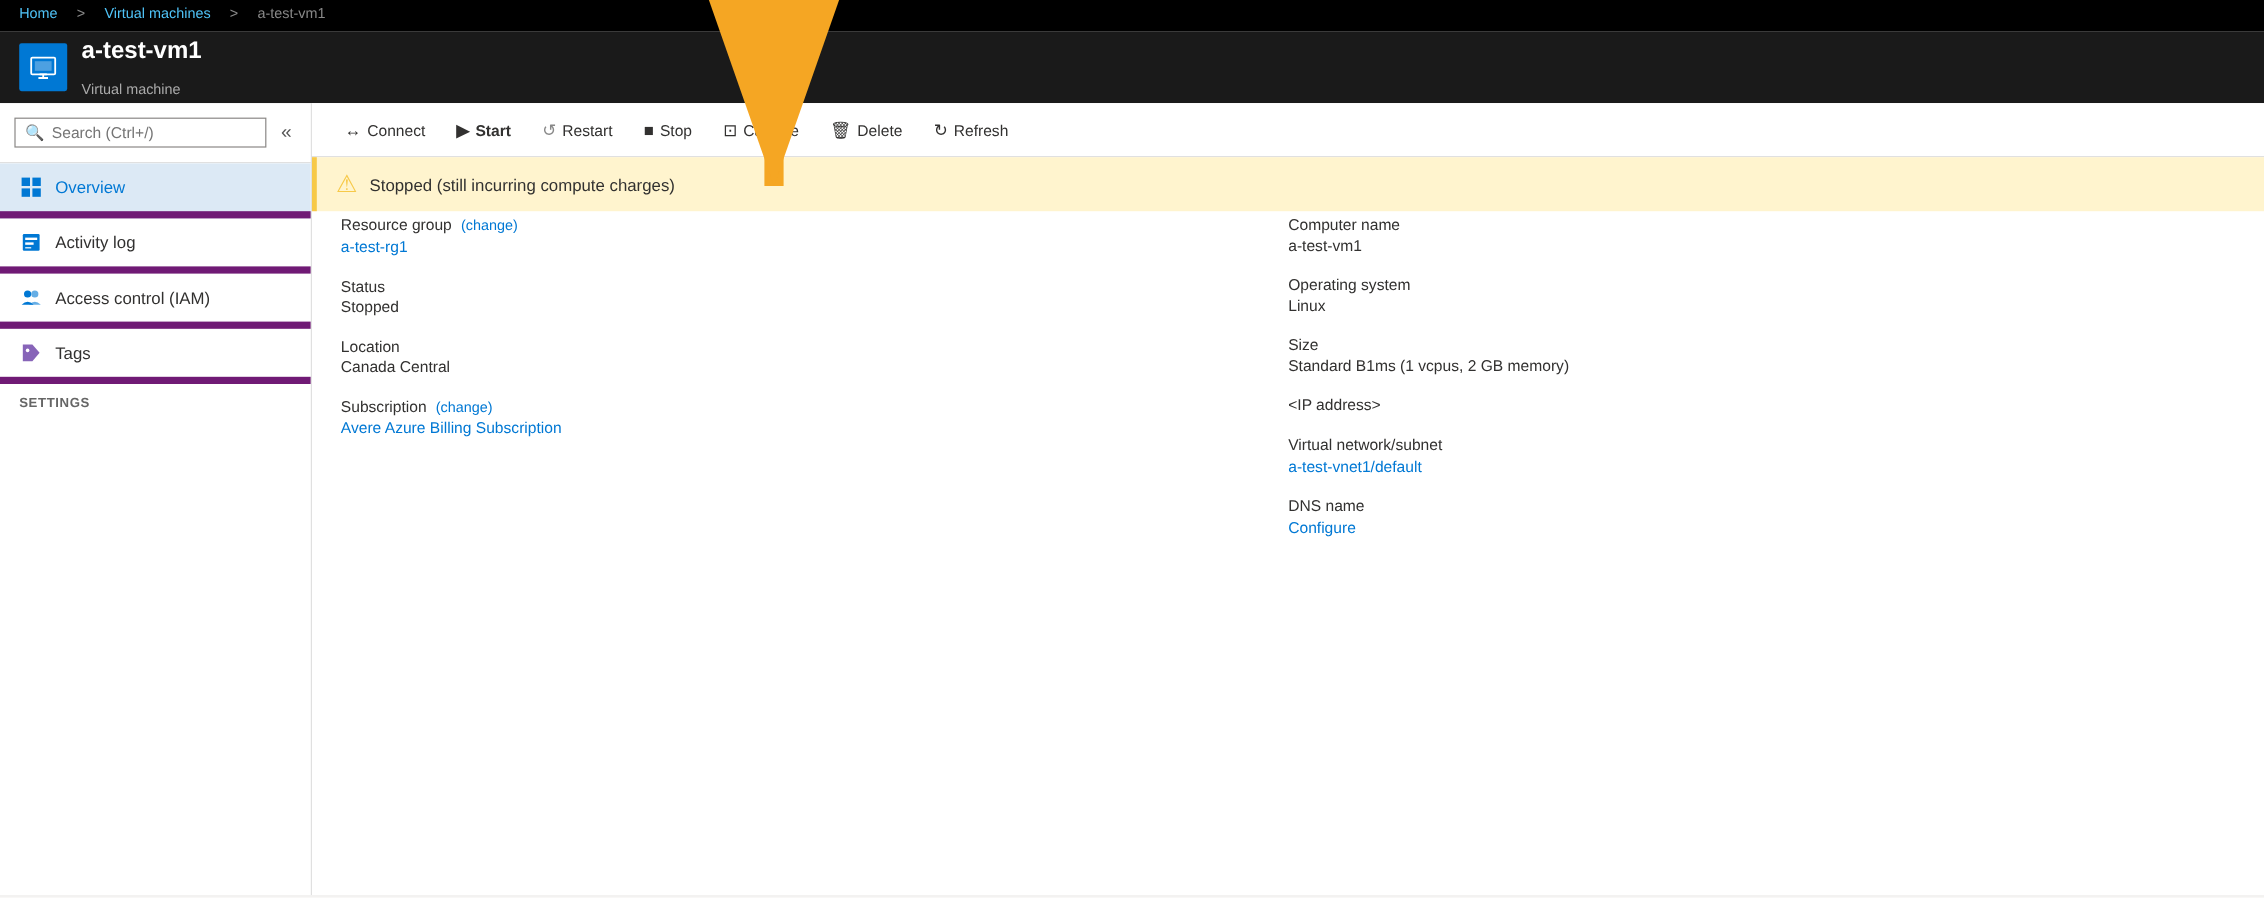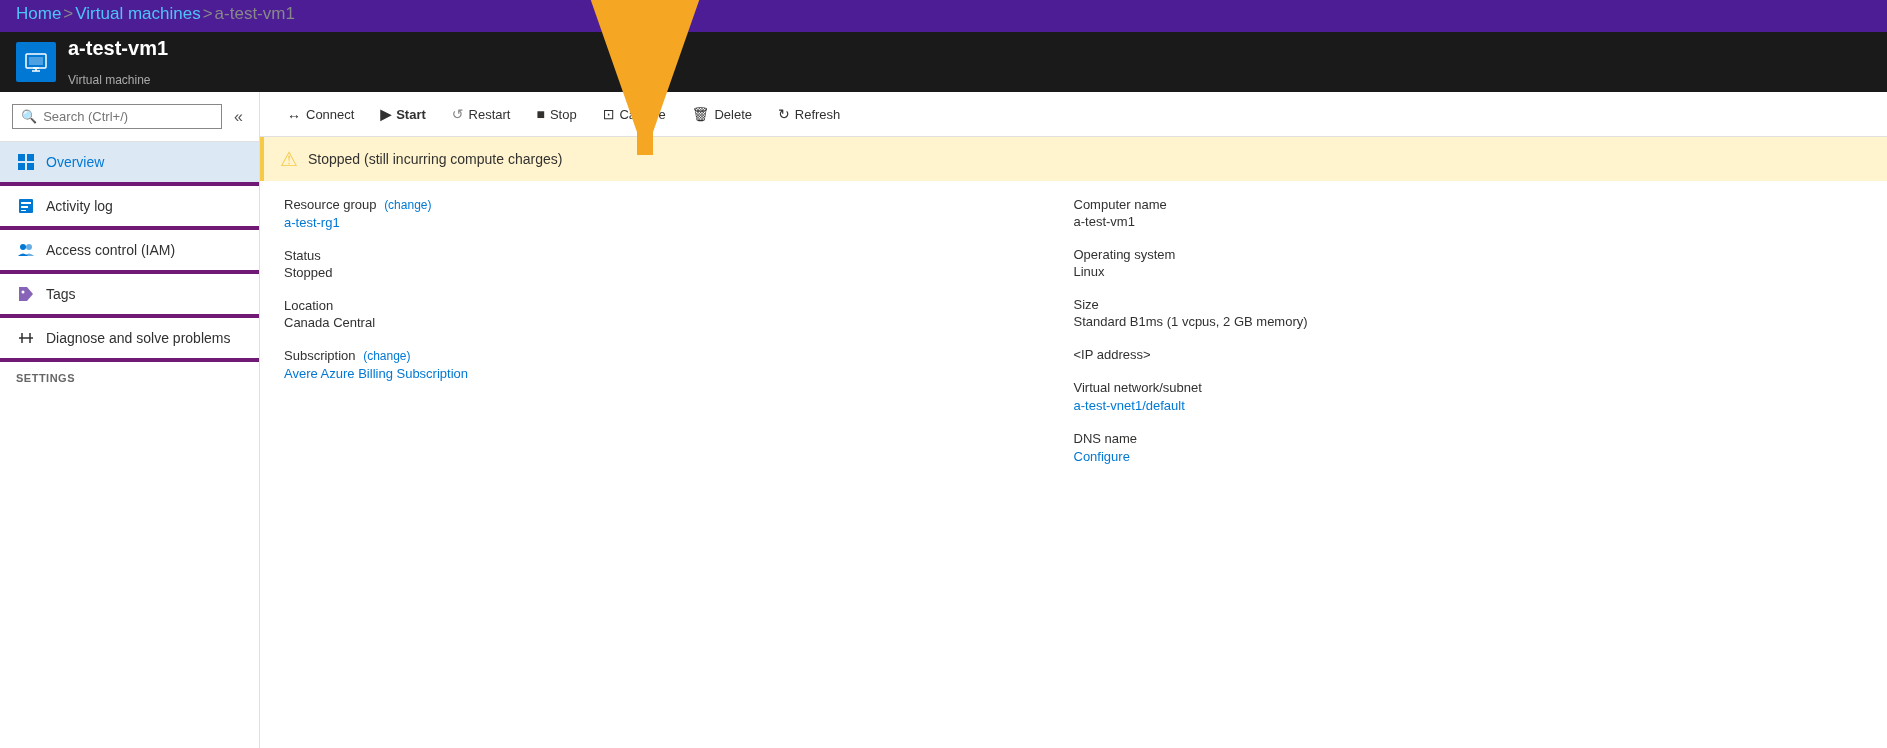"Home" .breadcrumb { background: #4c1d95 -> #000000; font-size: 17px -> 12px; gap: 2px -> 16px }
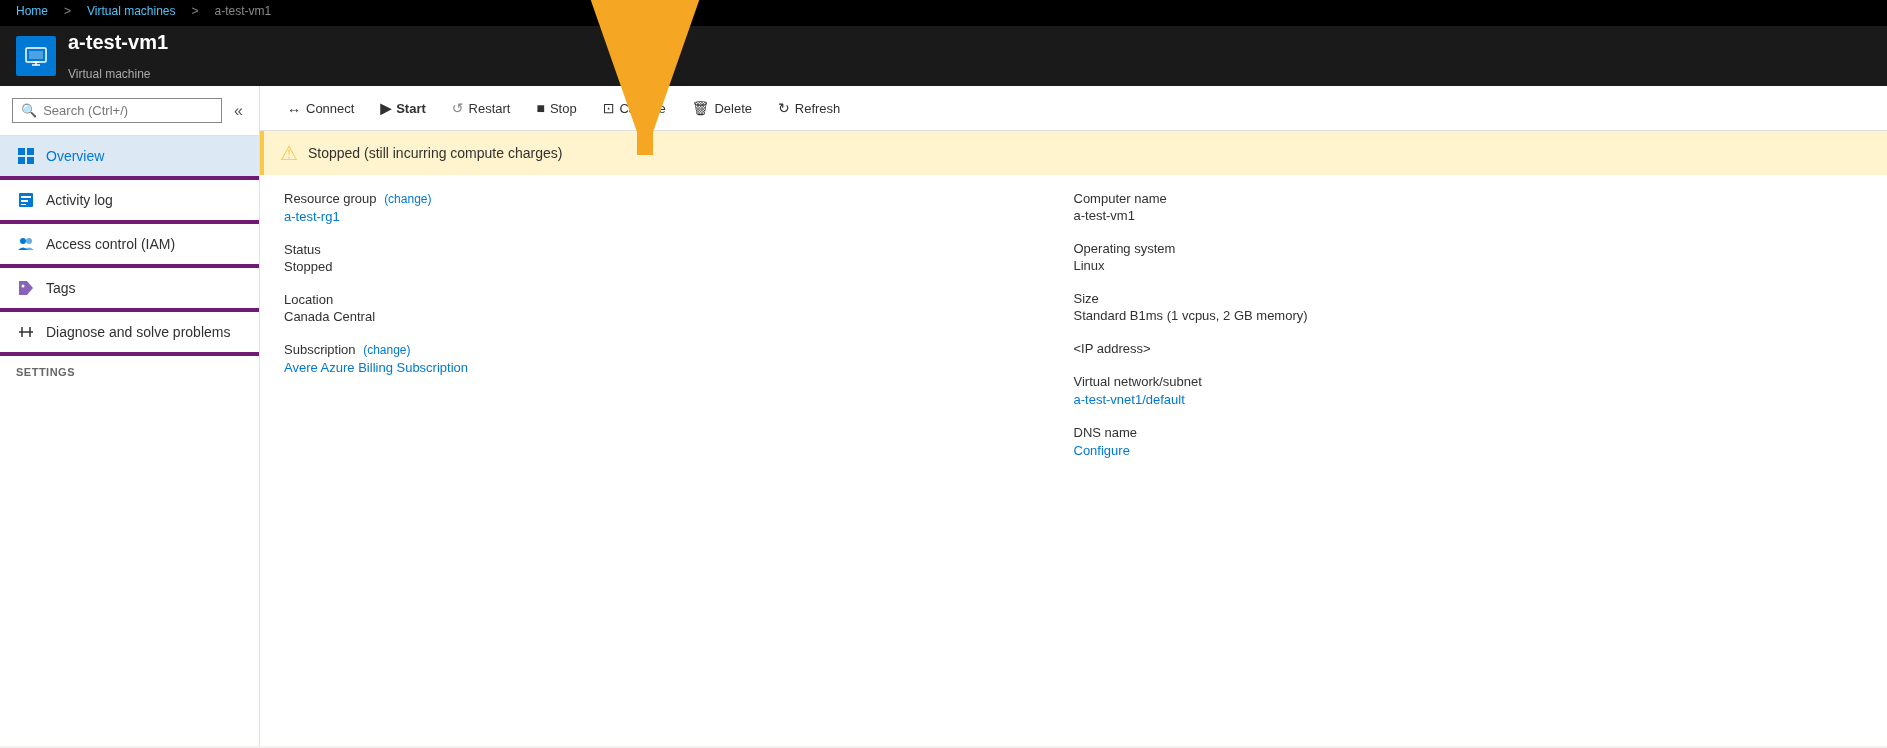"Overview" .nav-item { border-bottom: 4px solid #701a75 -> 6px solid #701a75 }
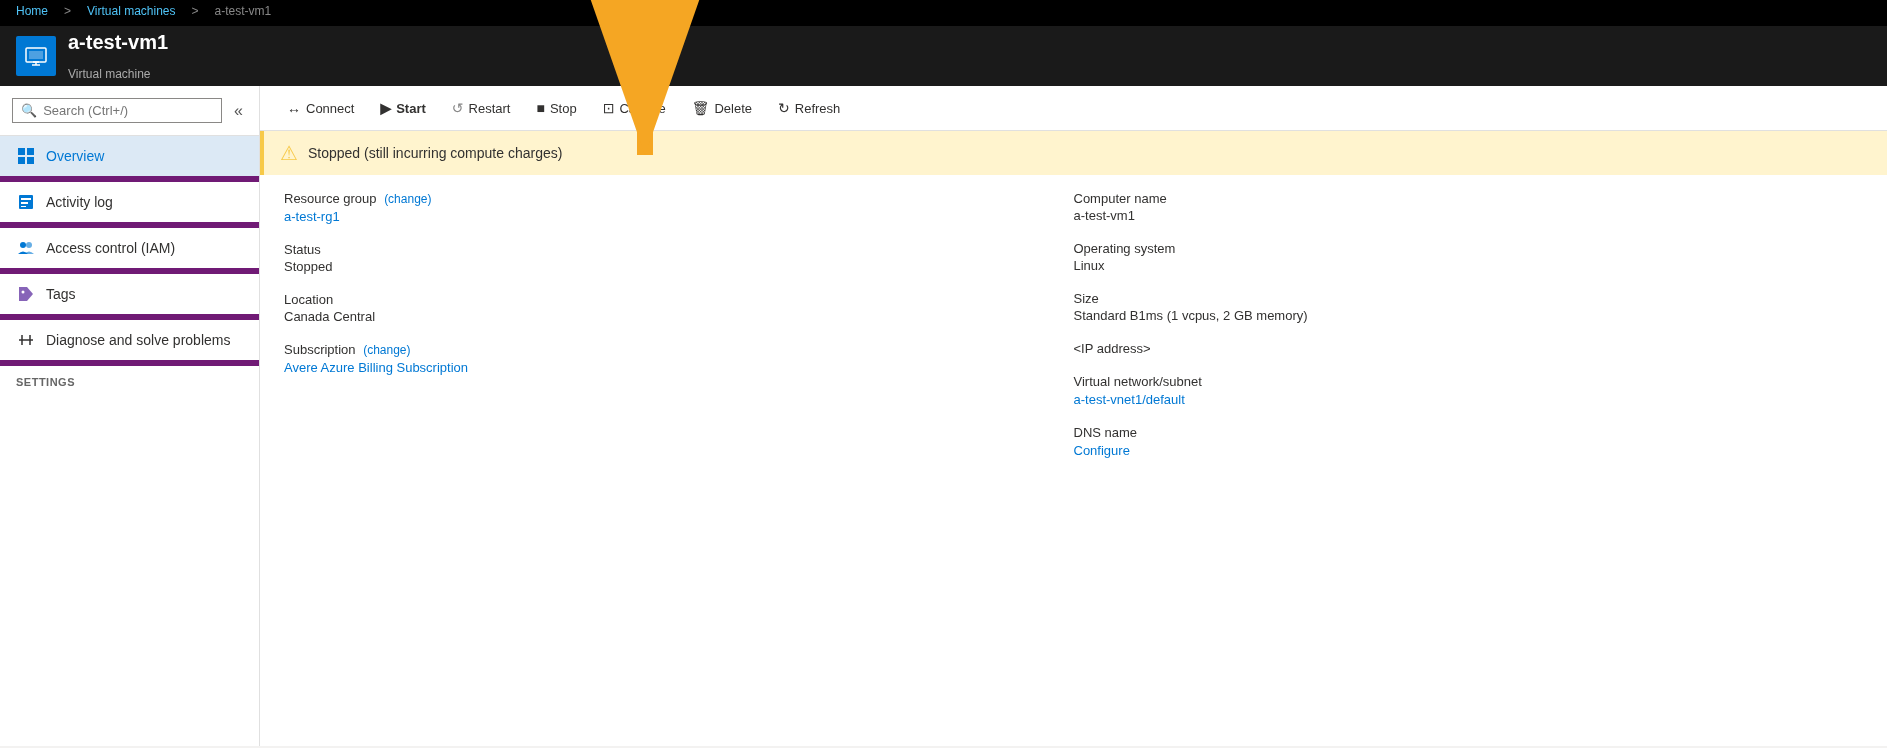"Resource group (change)" .details-grid { padding: 16px 24px -> 4px 24px }
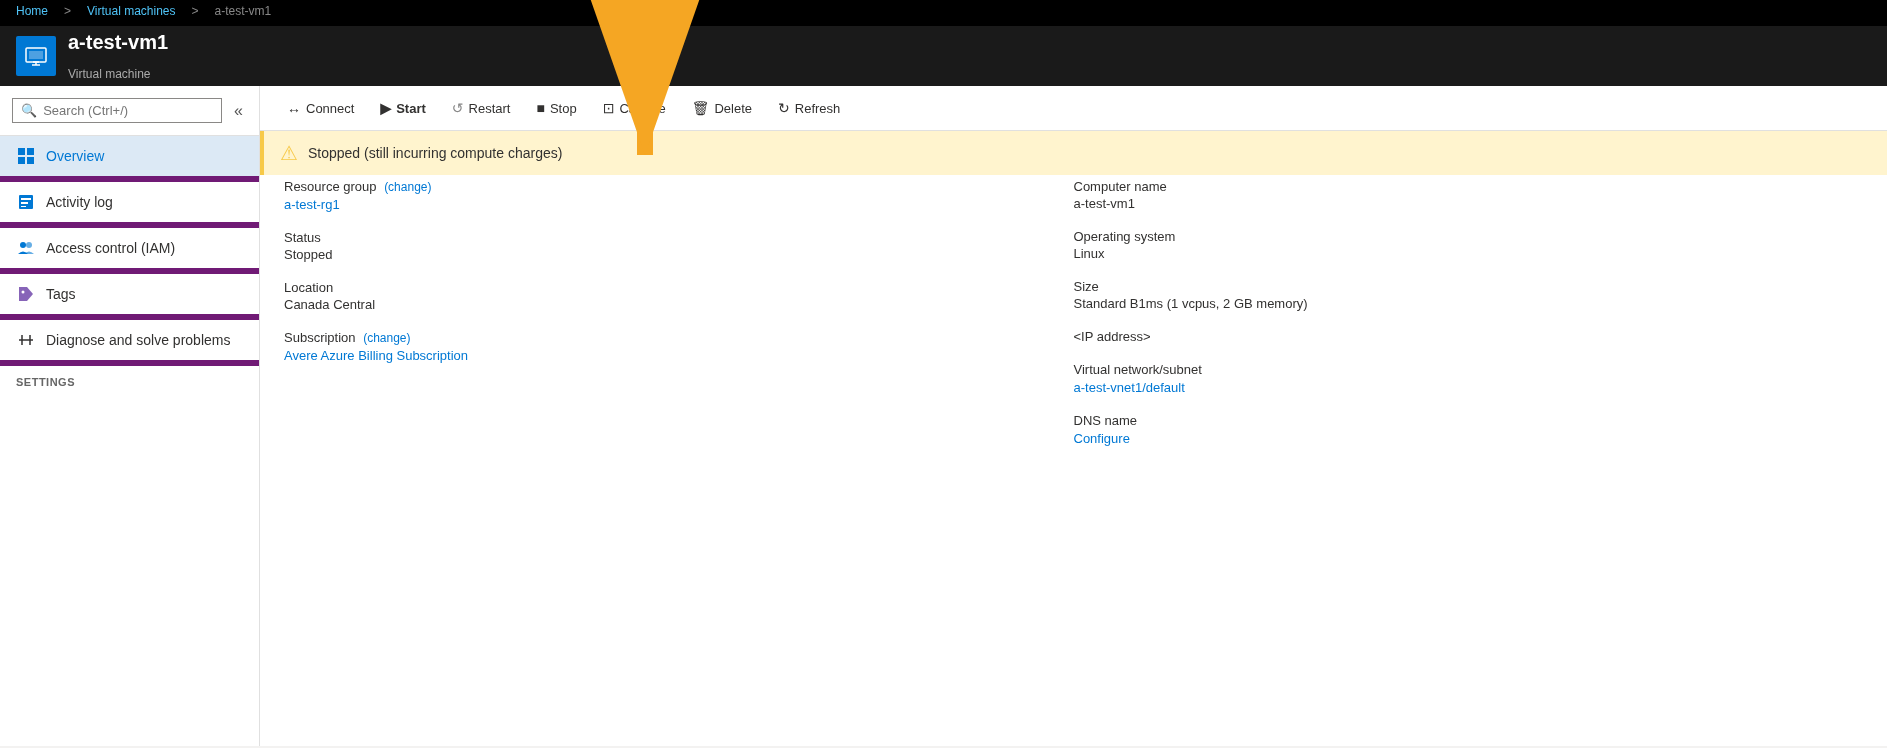"Diagnose and solve problems" div.nav-item { html: <div> <span> <svg> <line></line> <line></line> <line></line> </svg> </span> <span>Diagnose and solve problems</span> </div> -> none }
